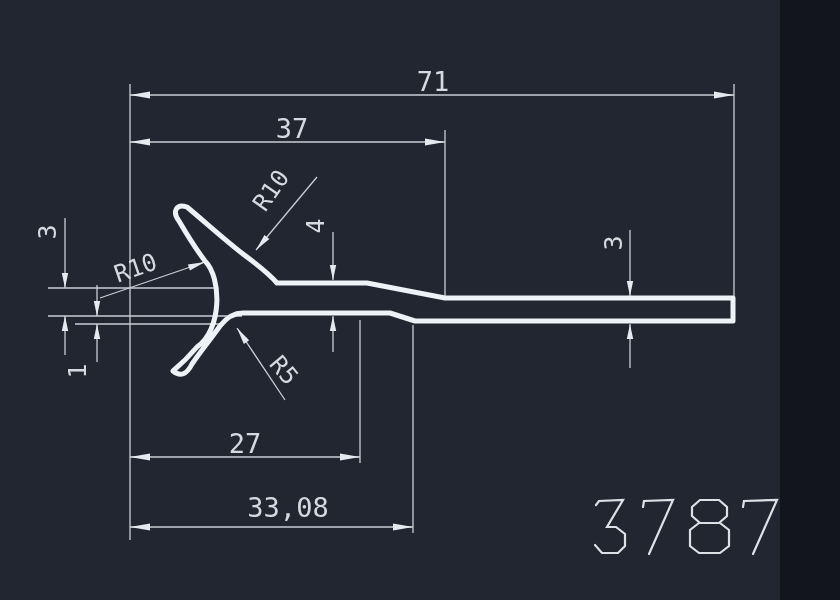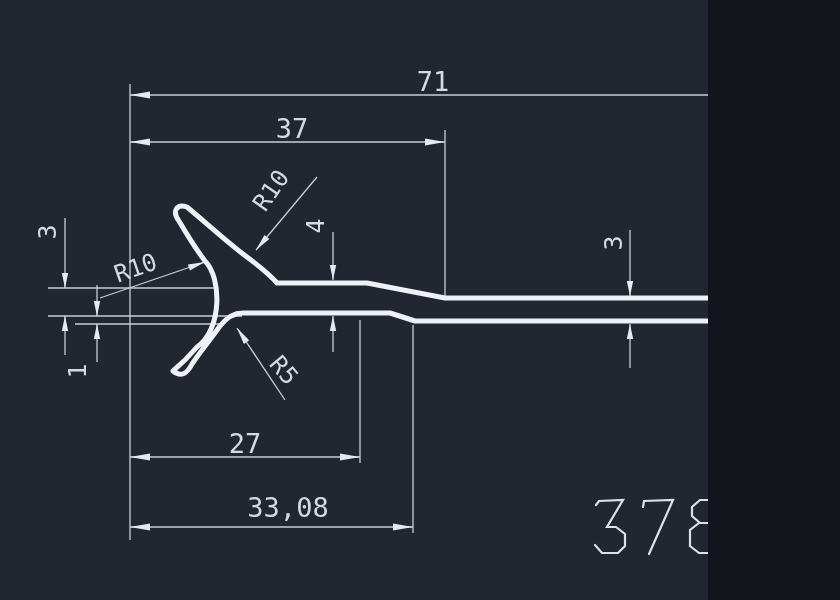"71" .stage { width: 708px -> 780px }
